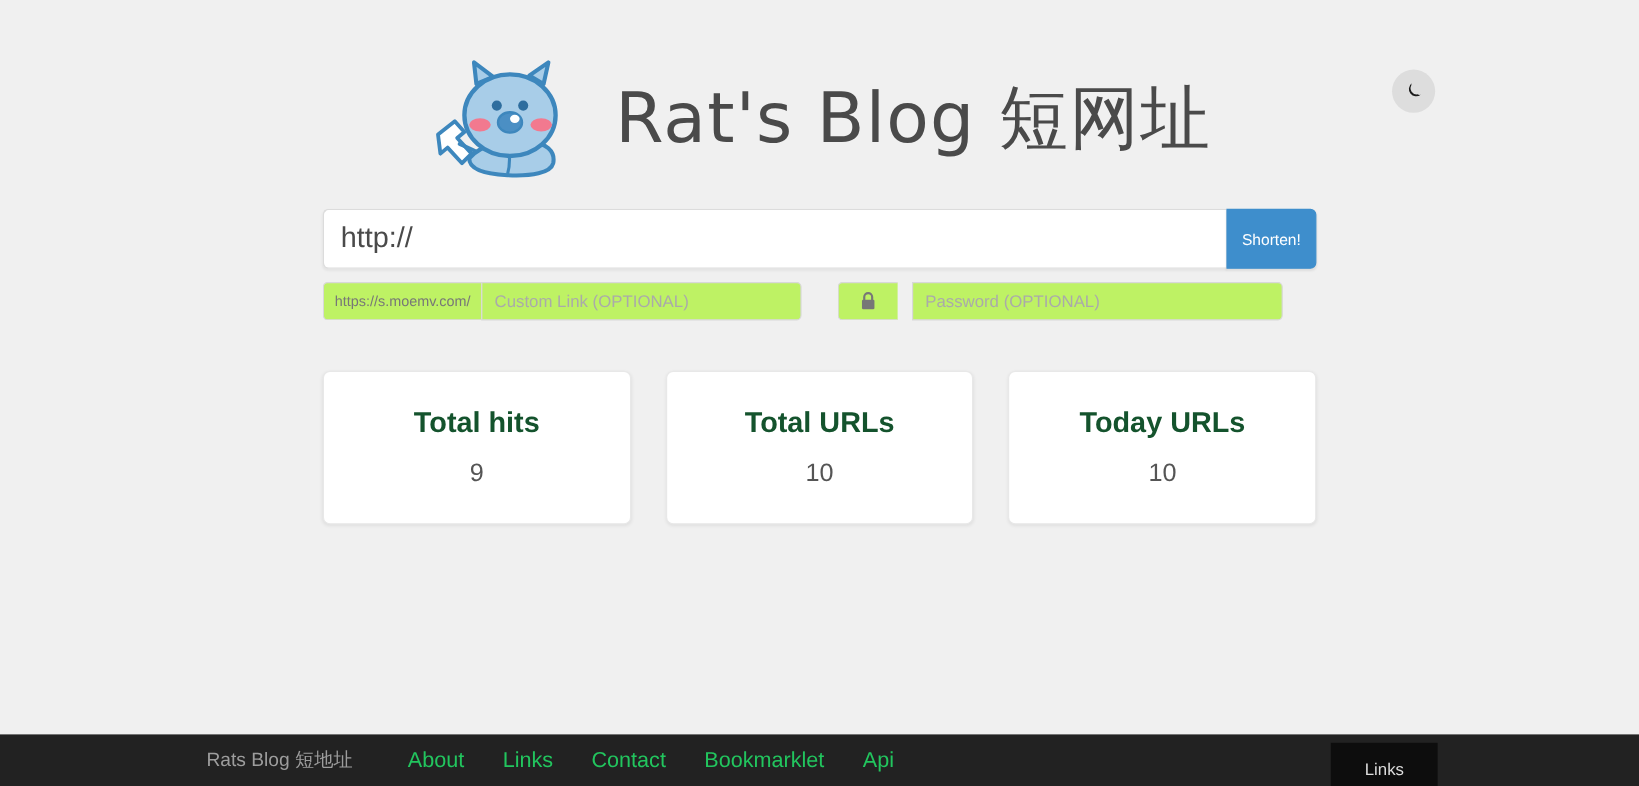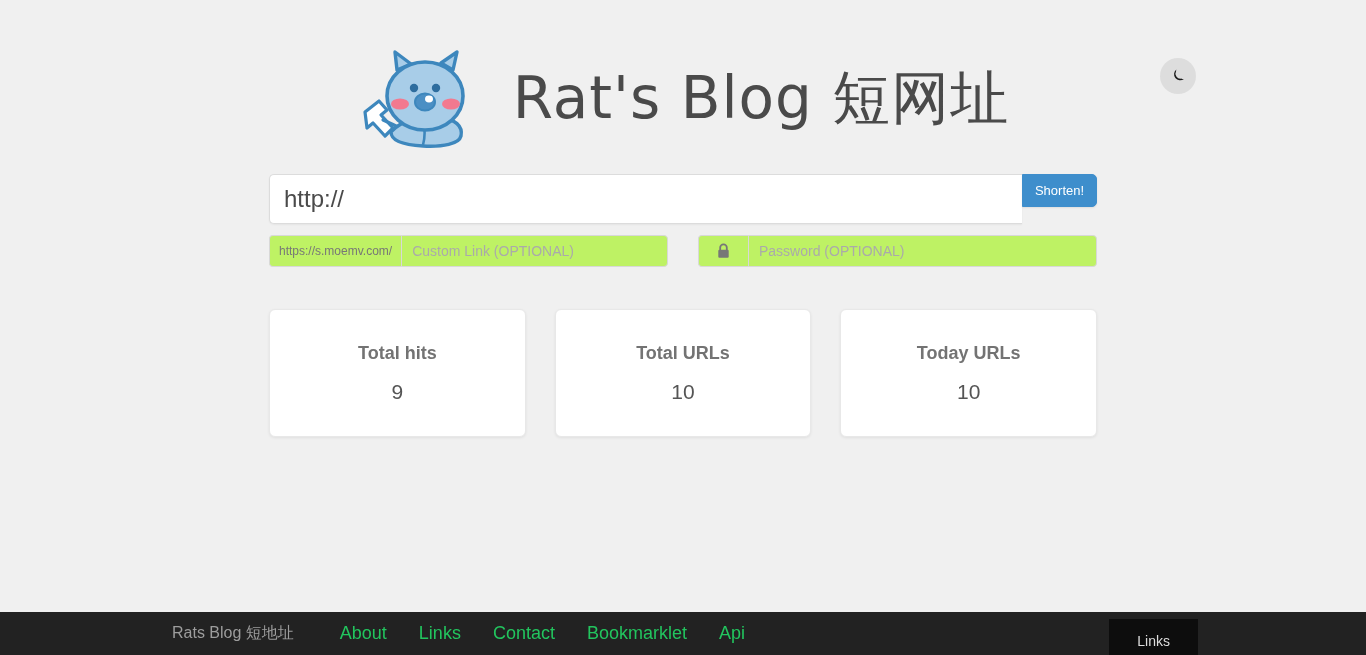"Shorten!" .shorten-btn { height: 33px -> 50px }
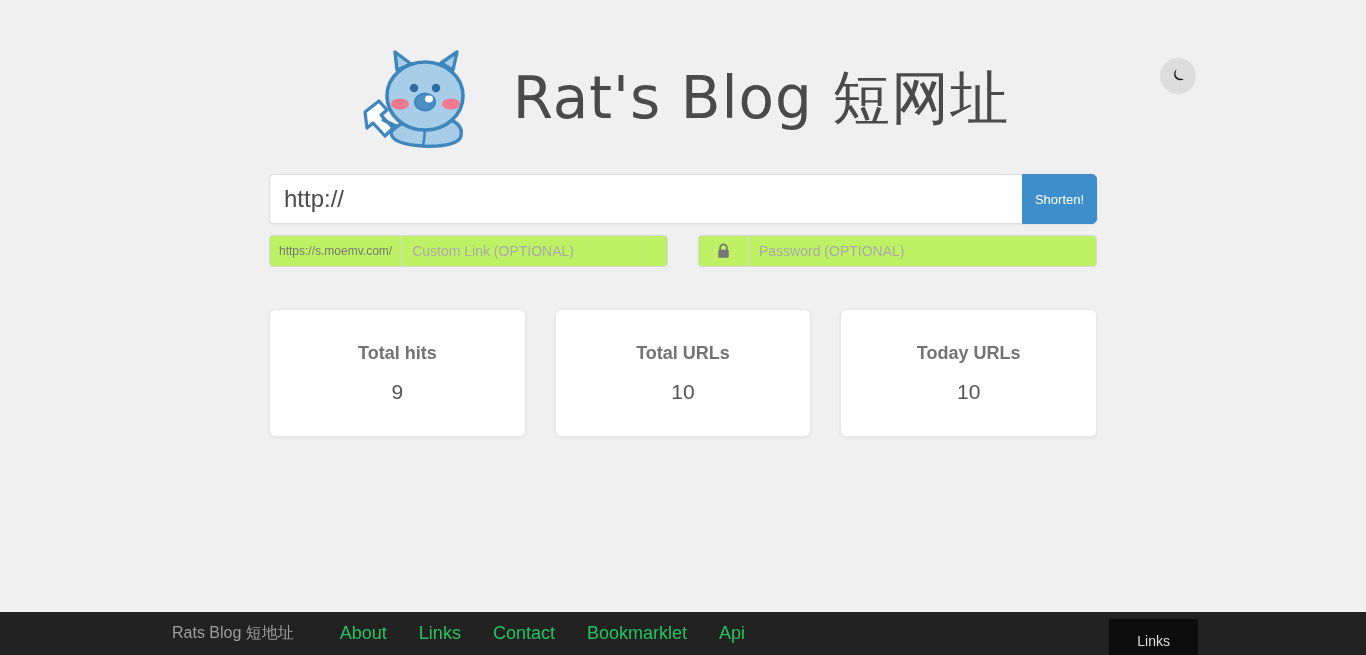"Password (OPTIONAL)" .ig-pass { gap: none -> 12px; width: 399px -> 371px }
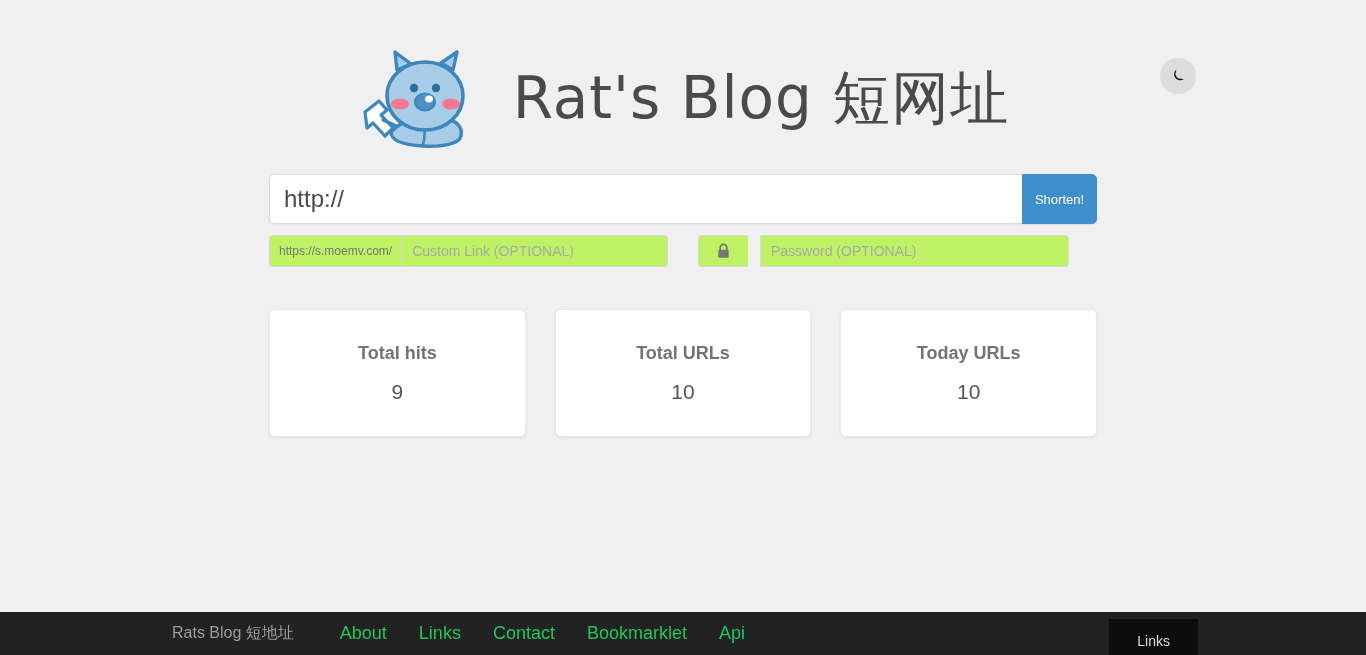"Total hits" .stat-title { color: #737373 -> #14532d; font-size: 18px -> 24px }
